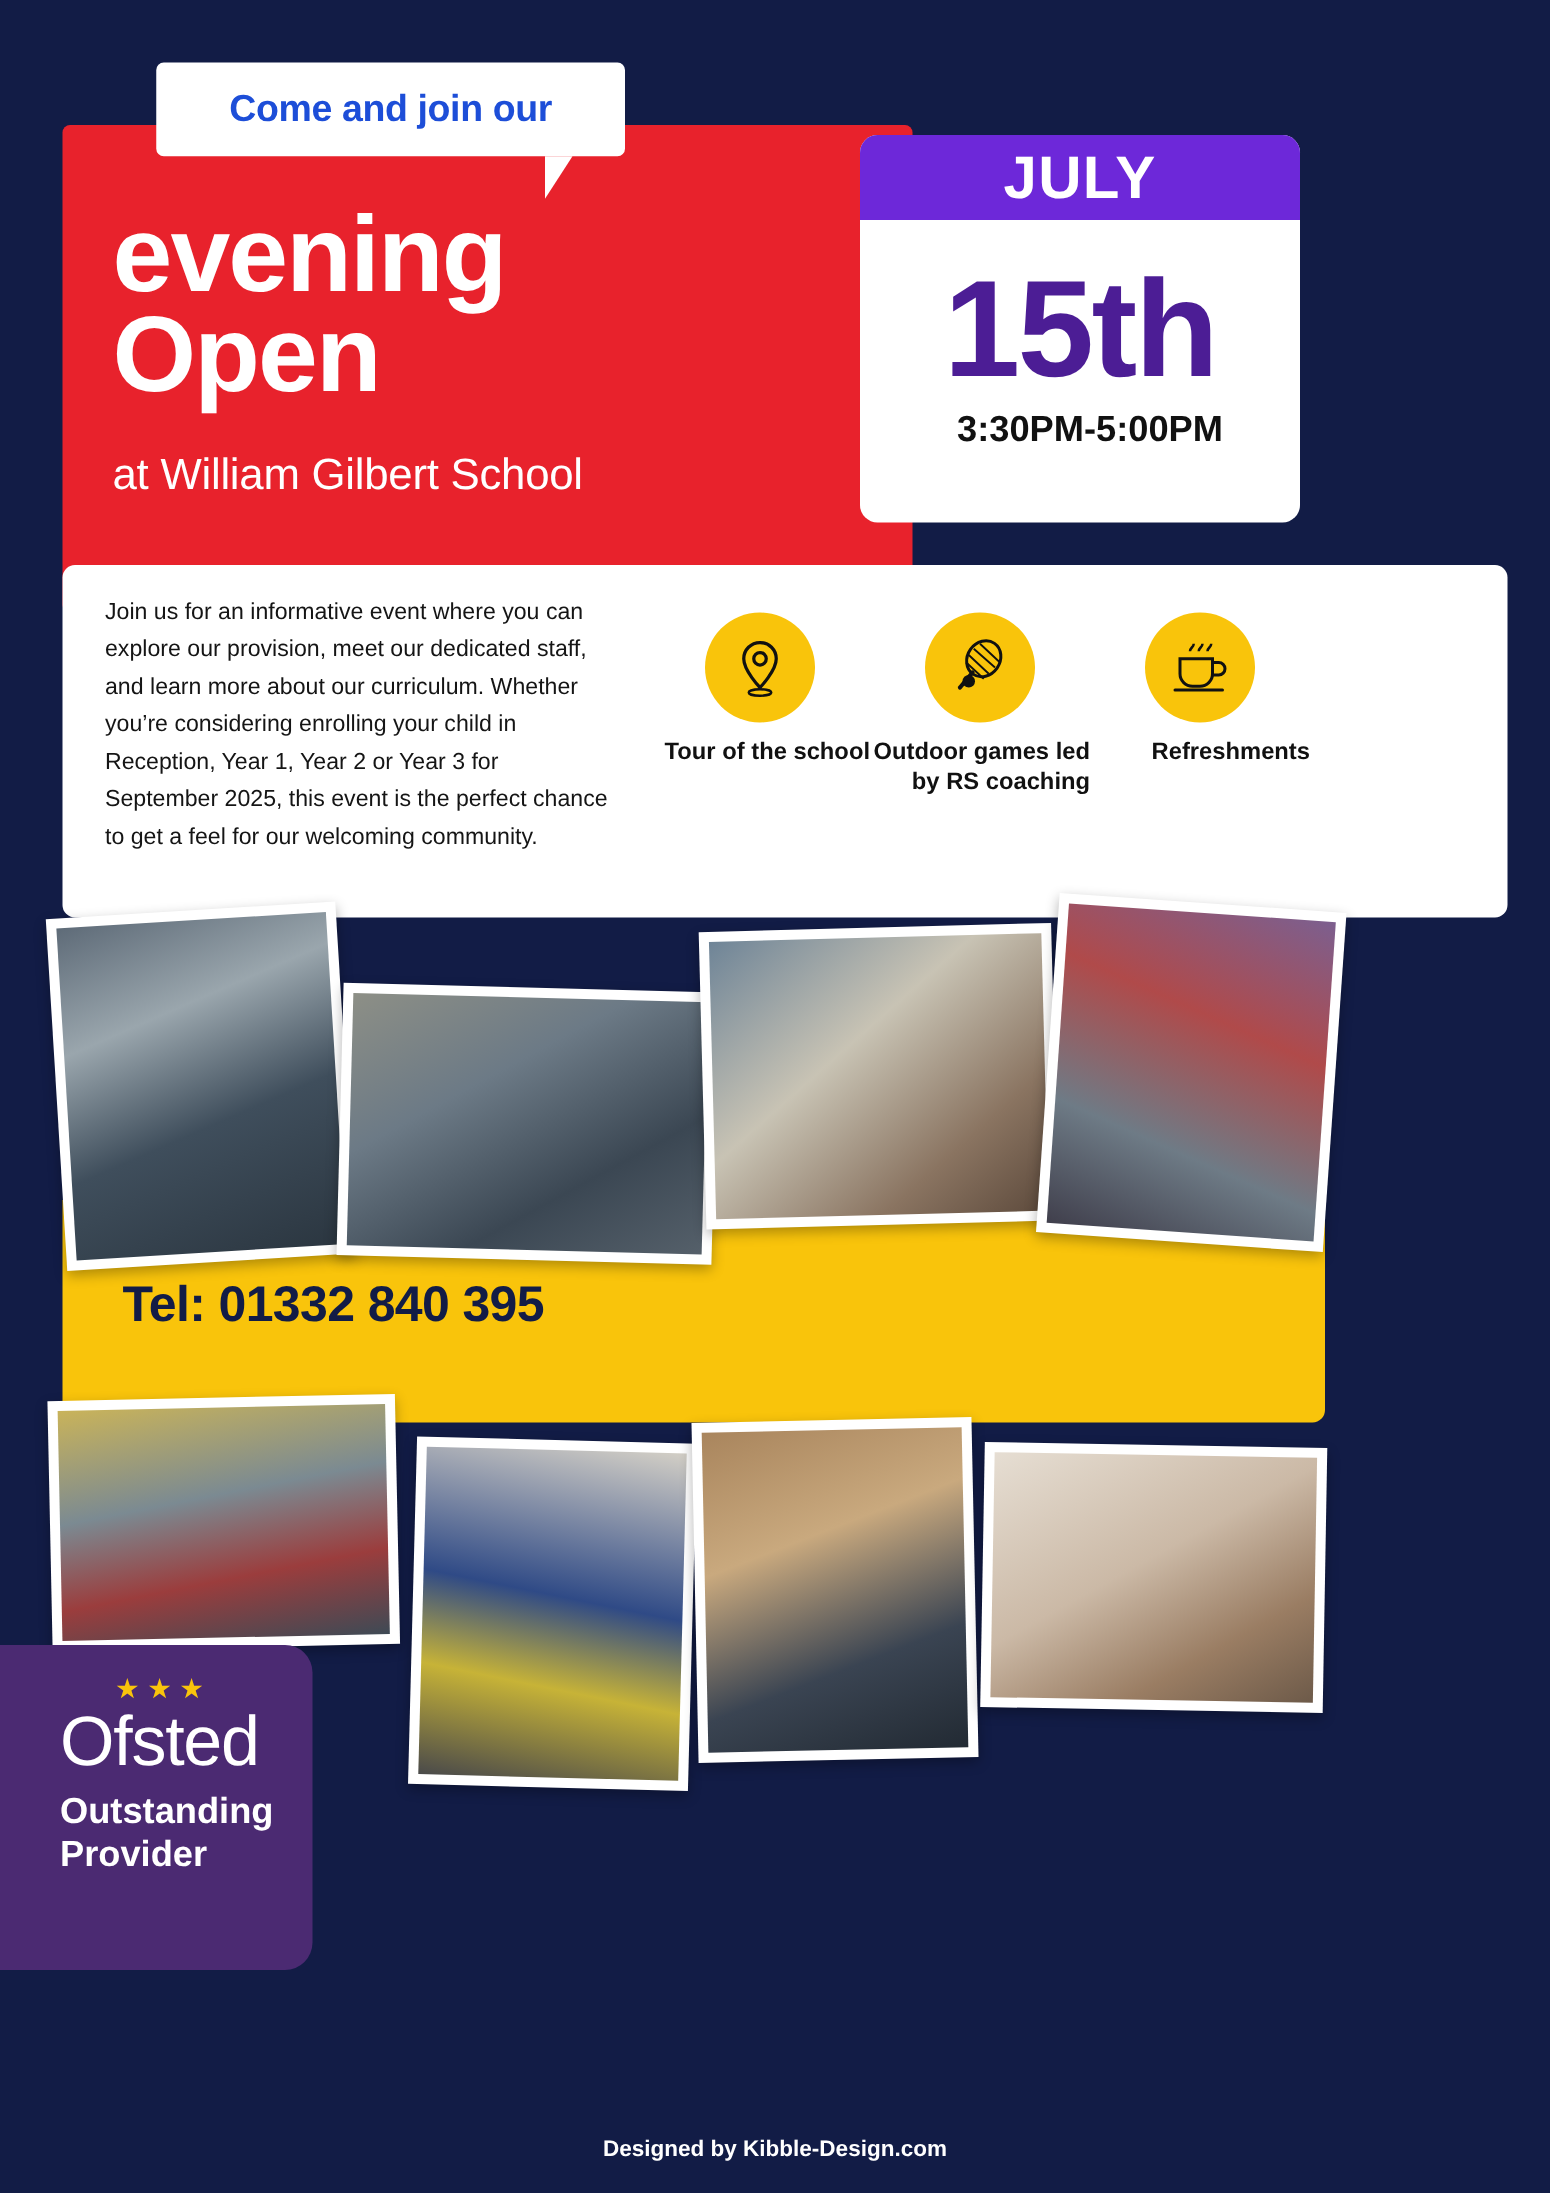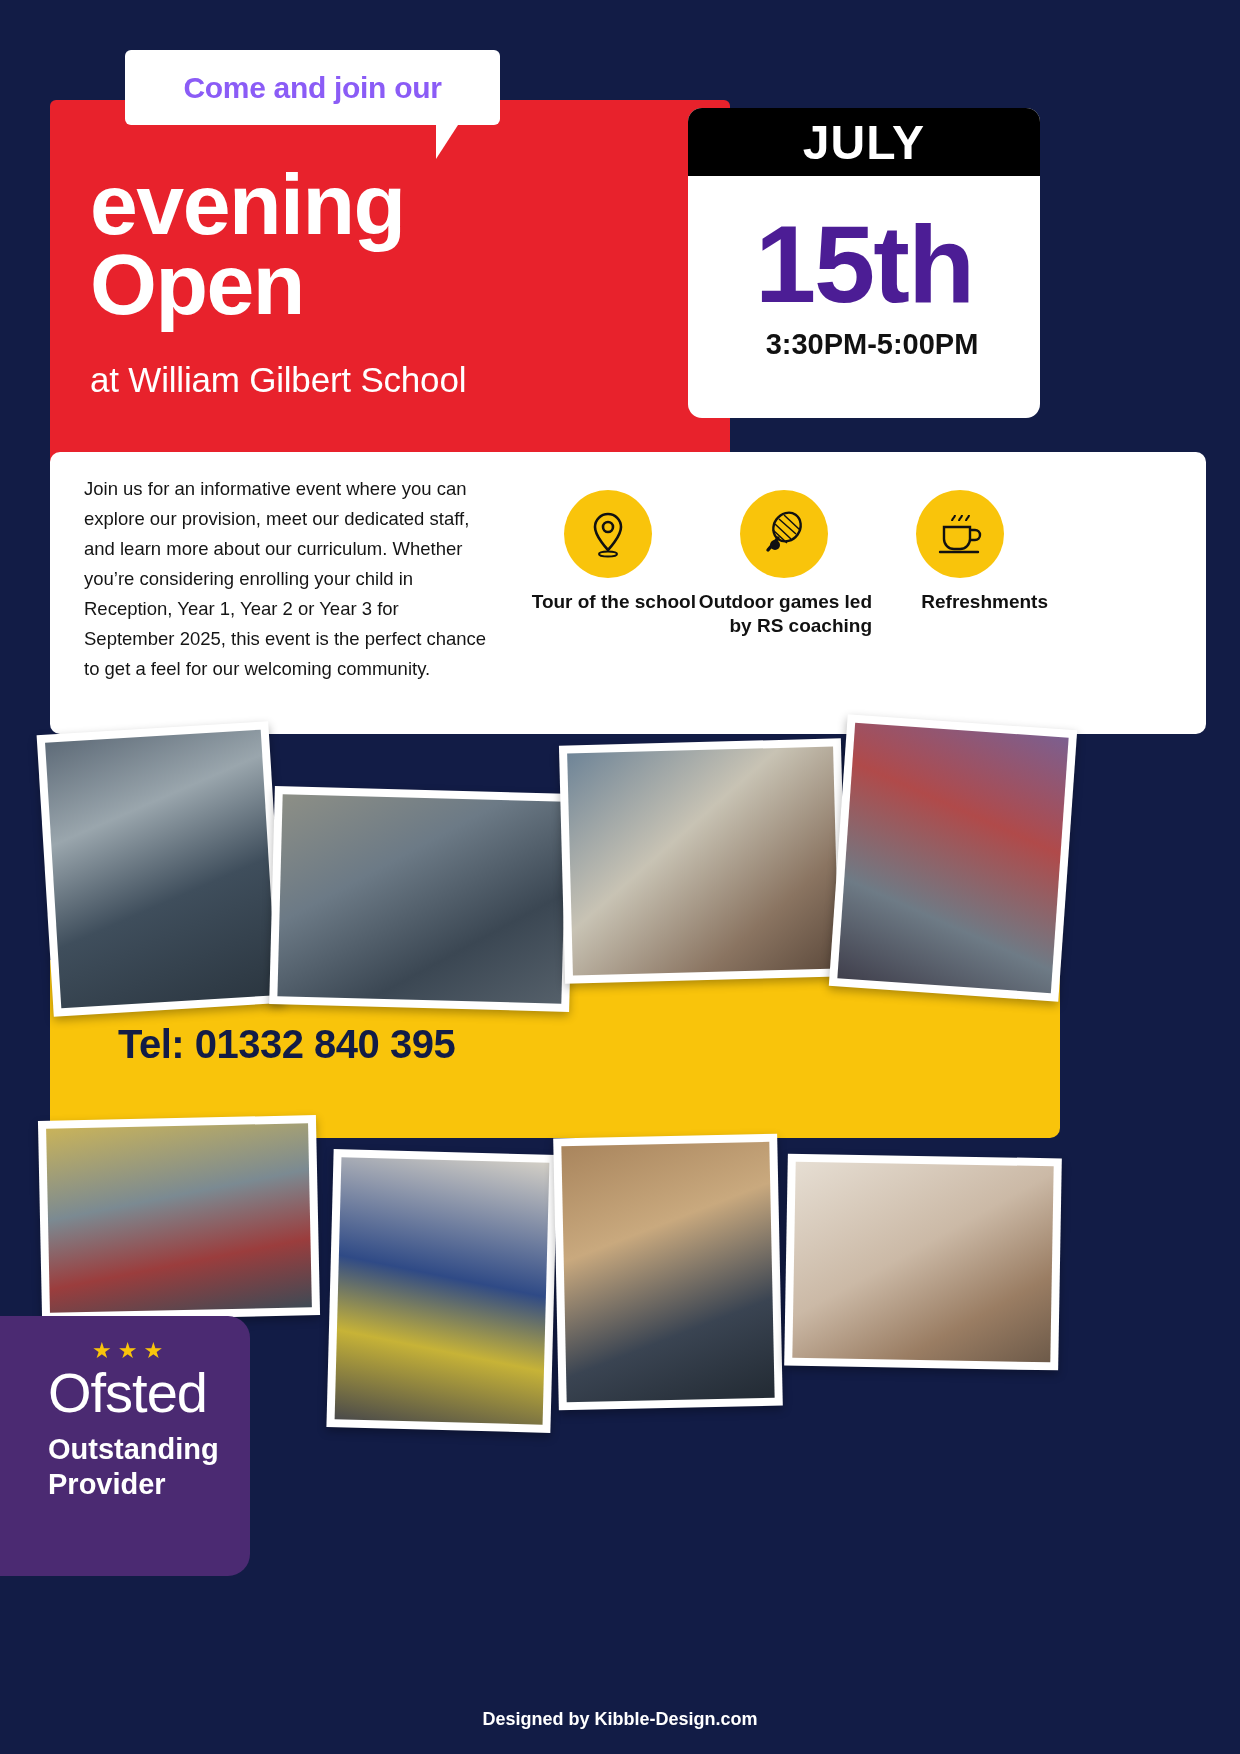"Come and join our" .speech span { color: #8b5cf6 -> #1d4ed8 }
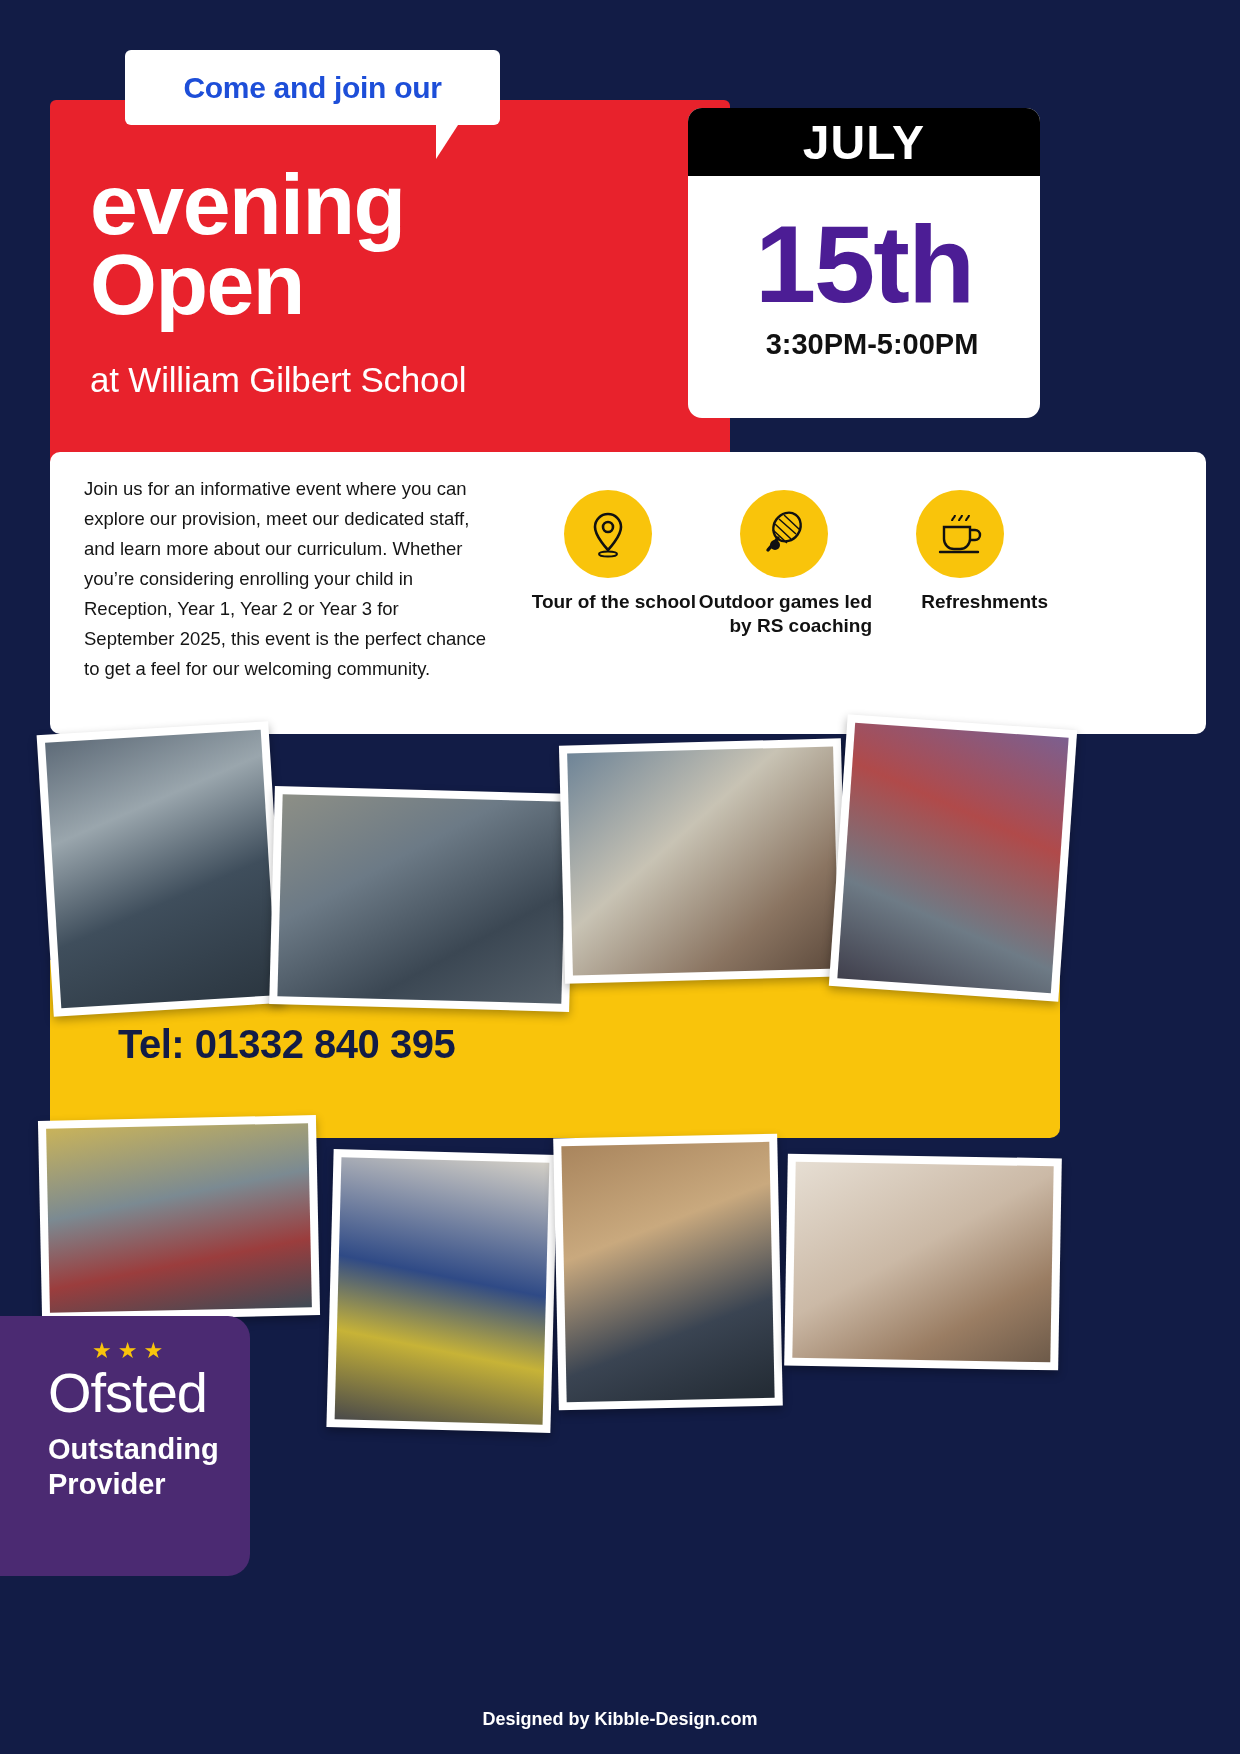"JULY" .datecard-top { background: #000000 -> #6d28d9 }
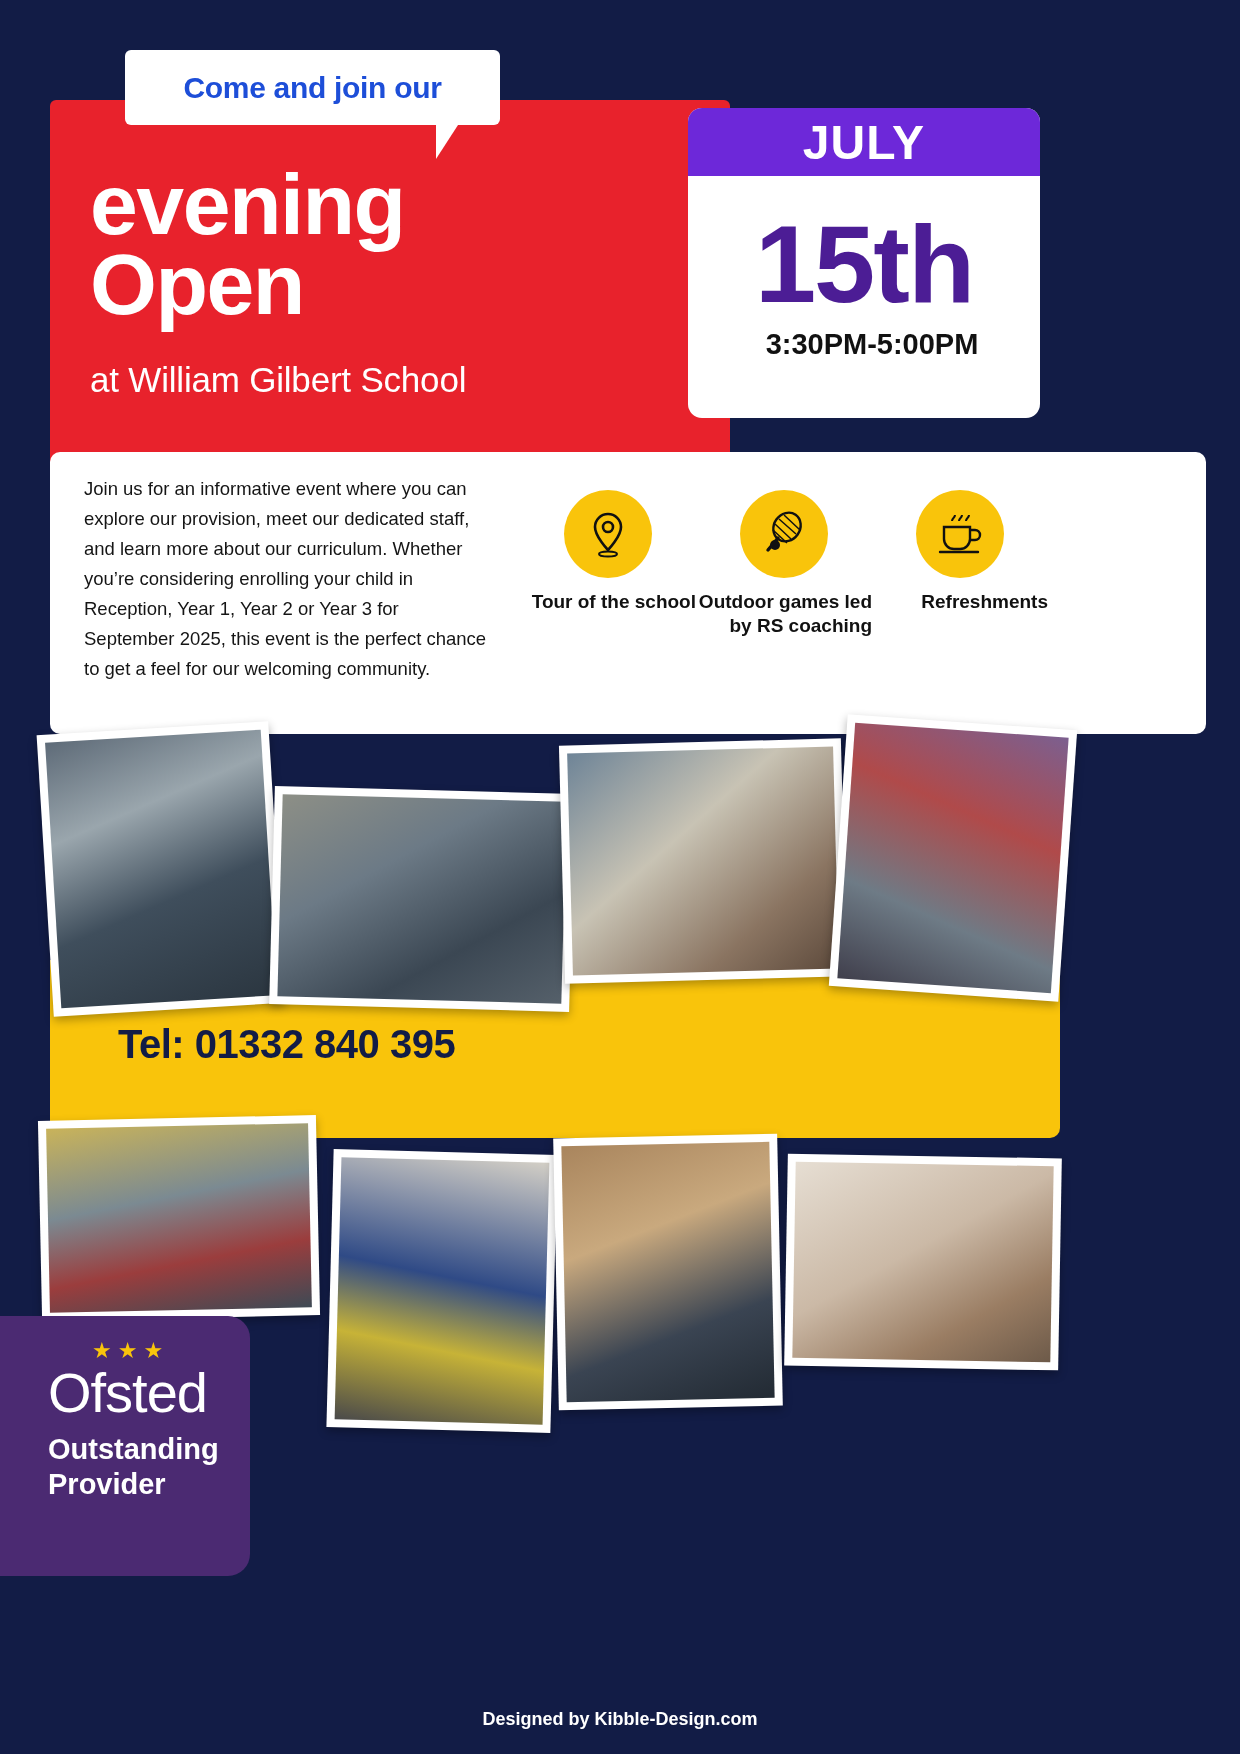"Tel: 01332 840 395" .tel { margin-left: 20px -> none }
